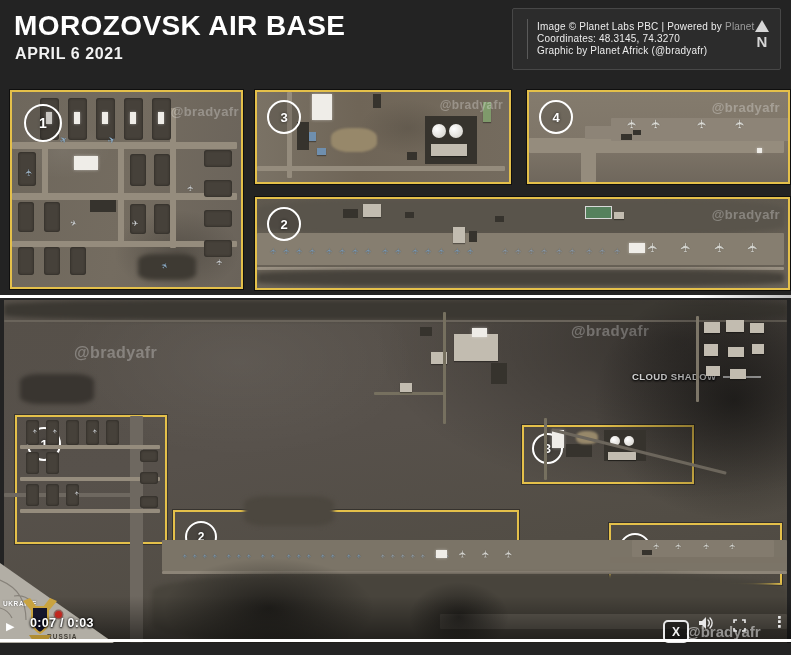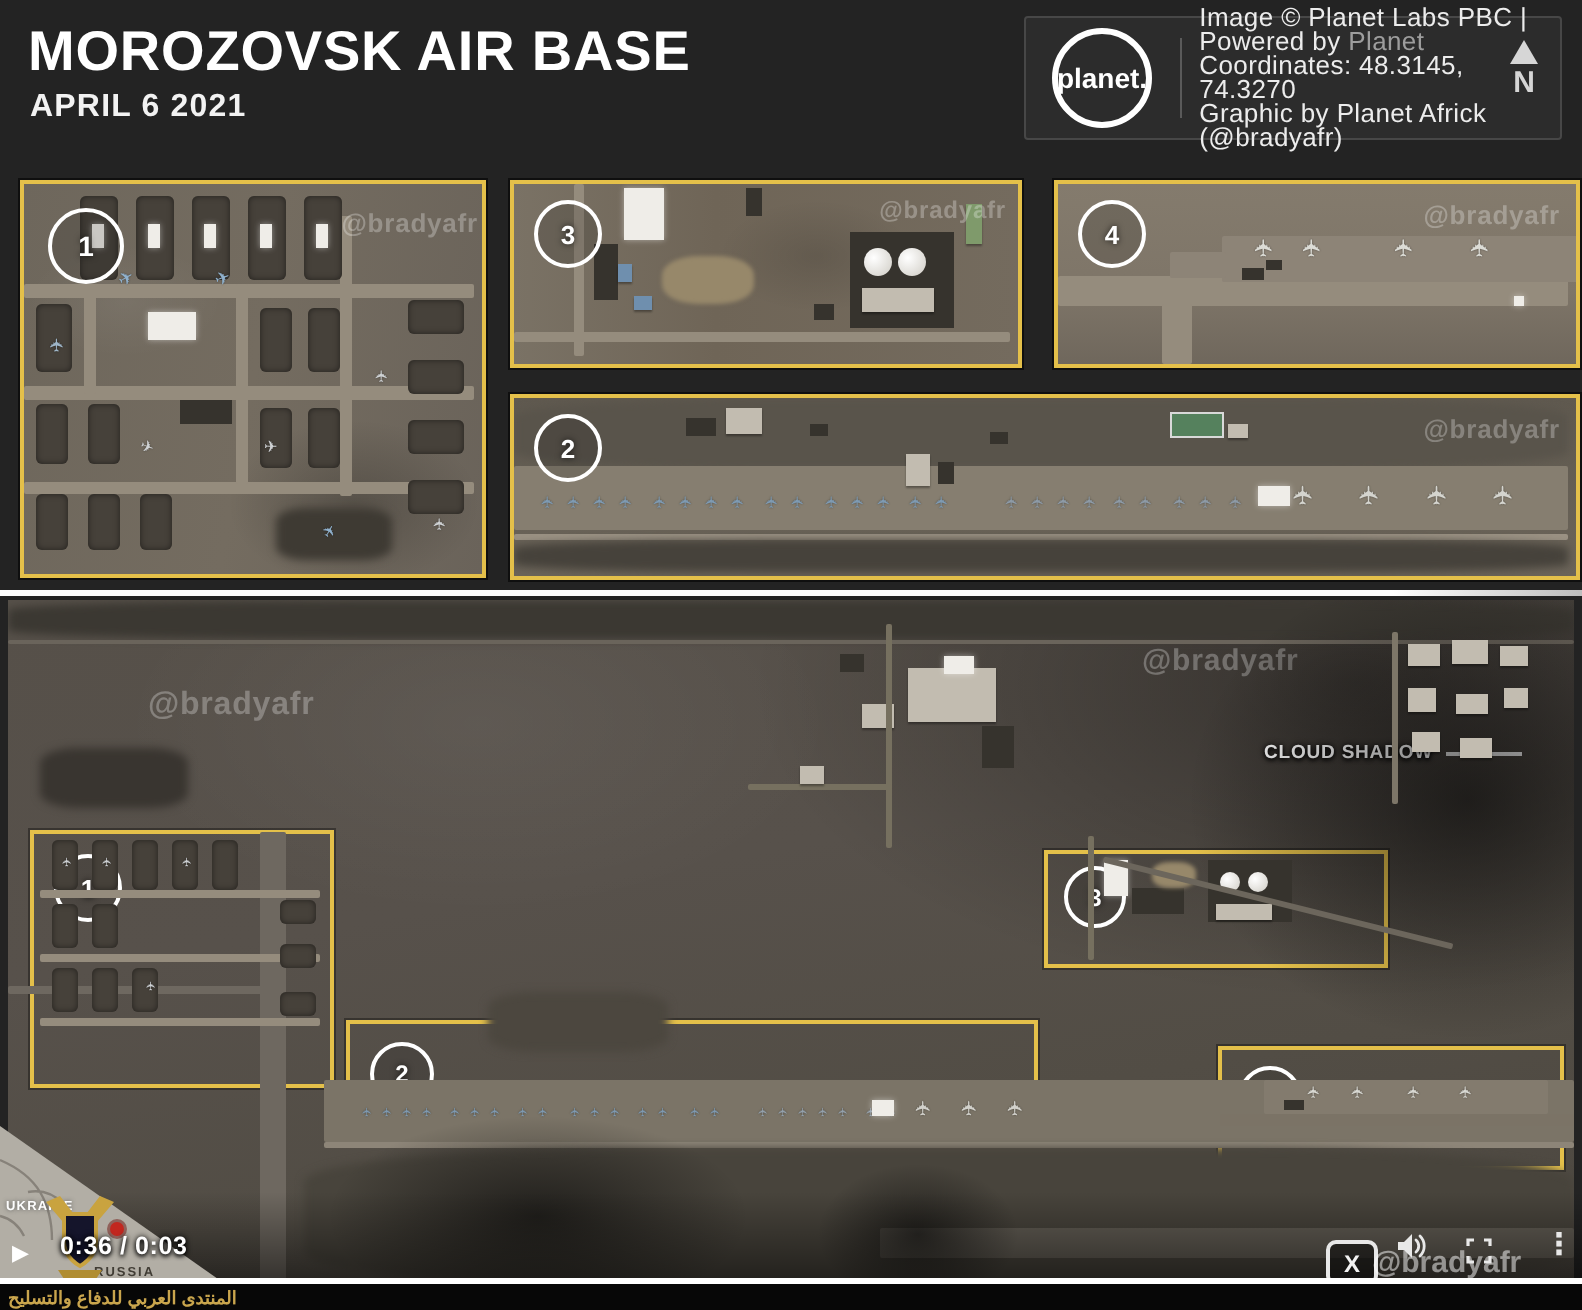"Image © Planet Labs PBC" .ctext { font-size: 13px -> 10px }
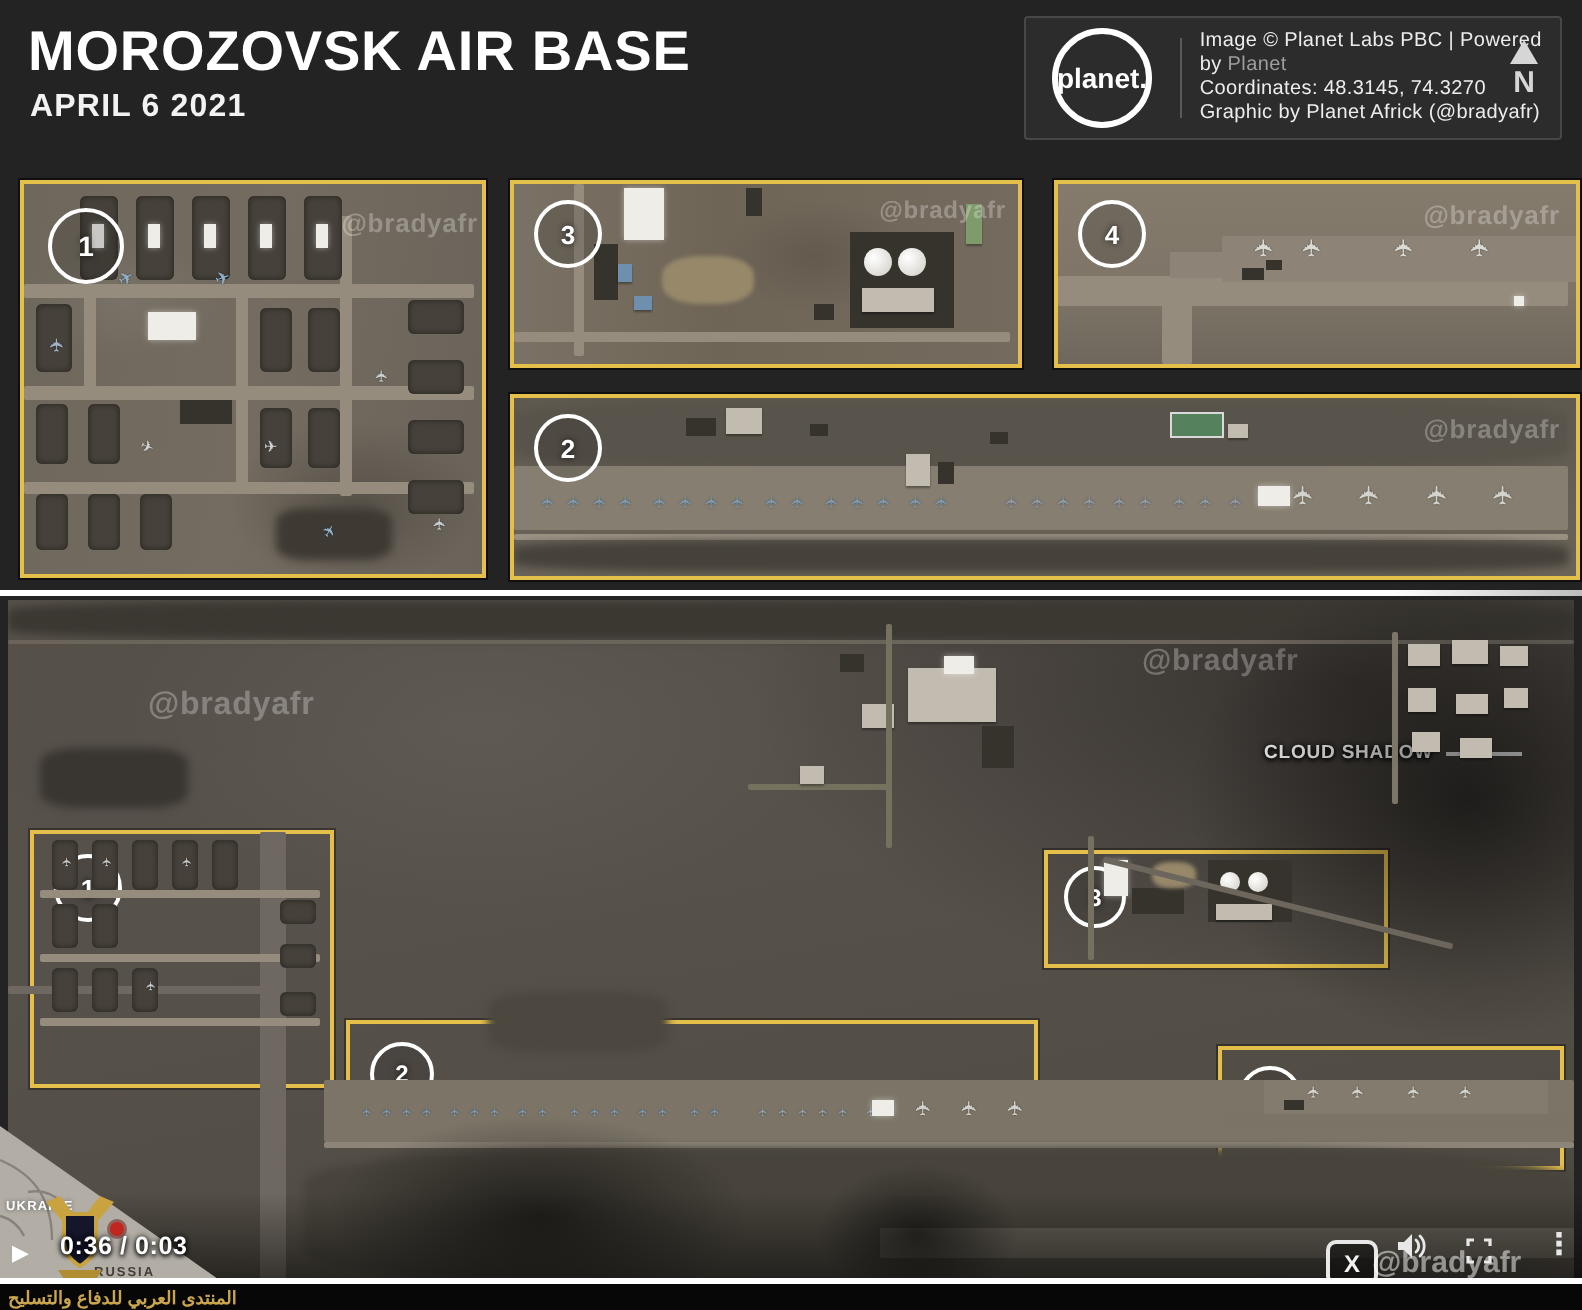"planet." div.plogo { html: <div>planet.</div> -> none }
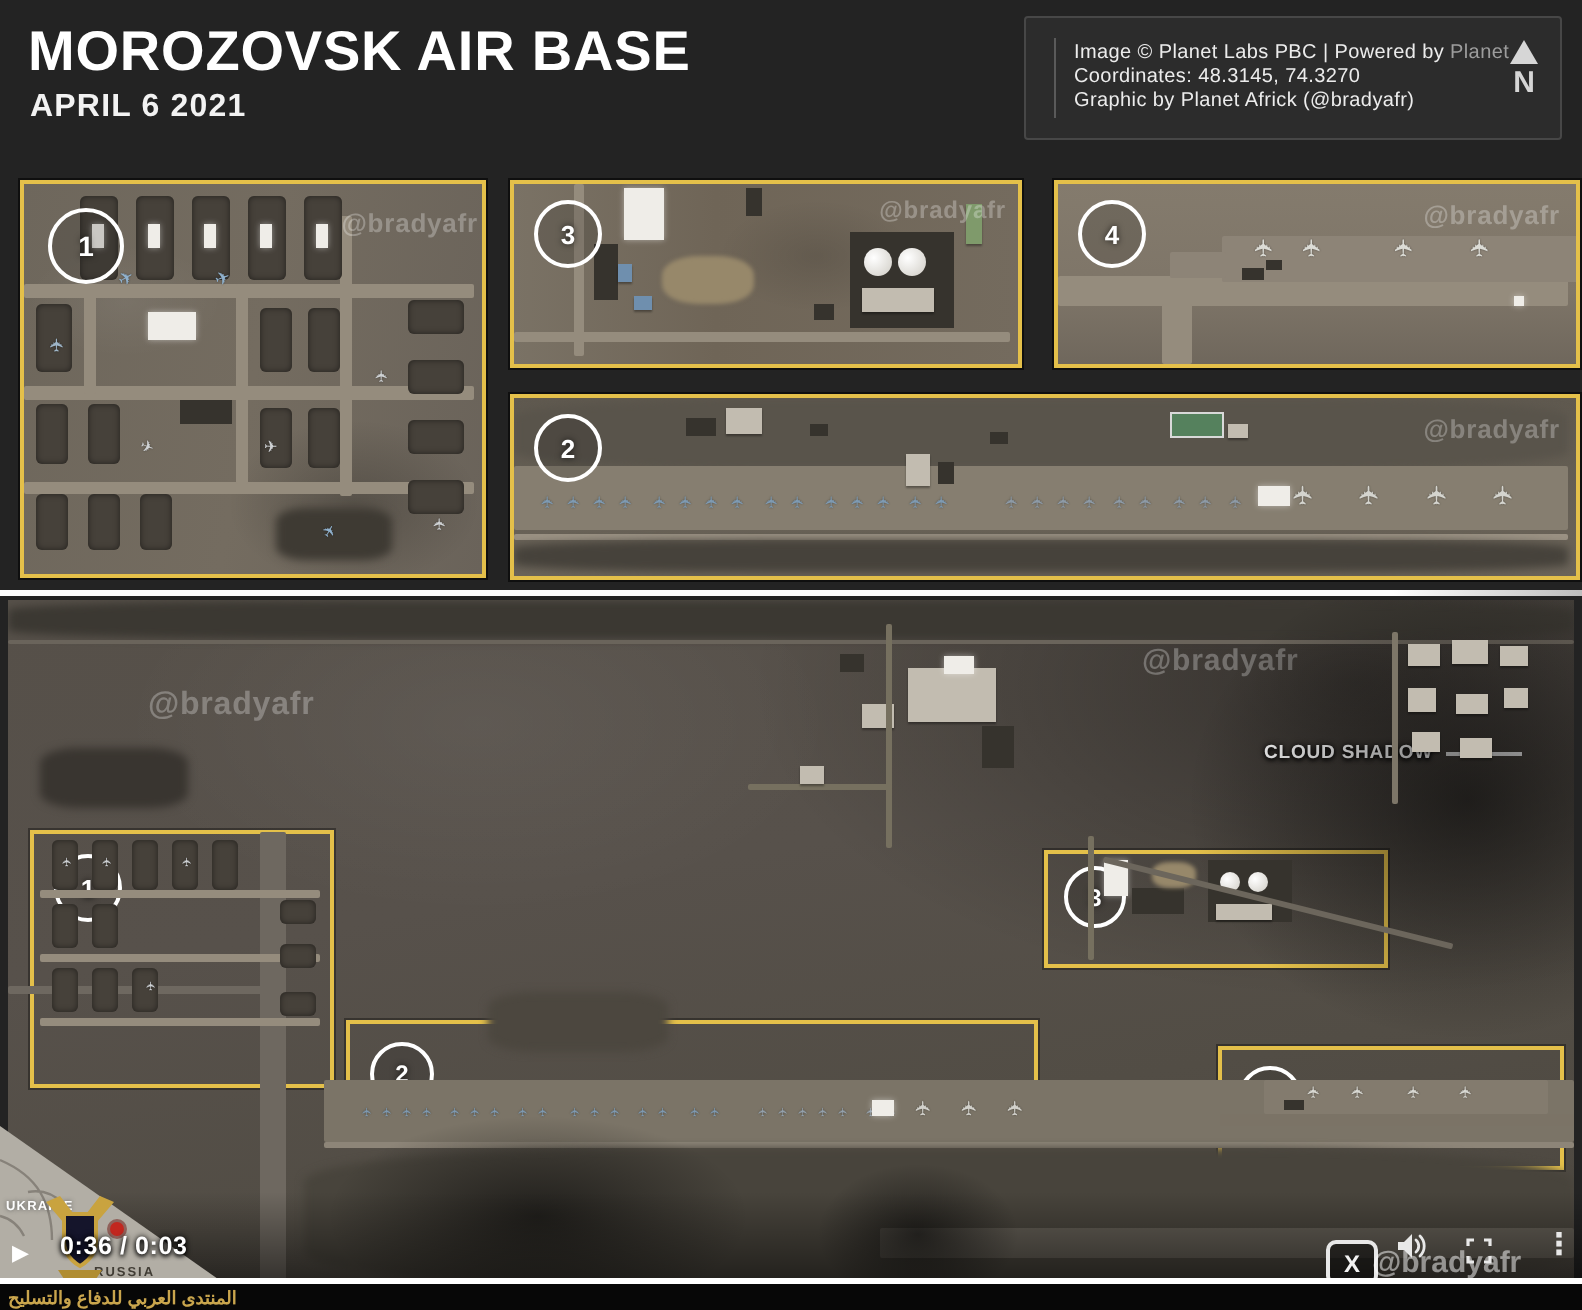"0:36 / 0:03" div.time { text: 0:36 -> 0:07 }
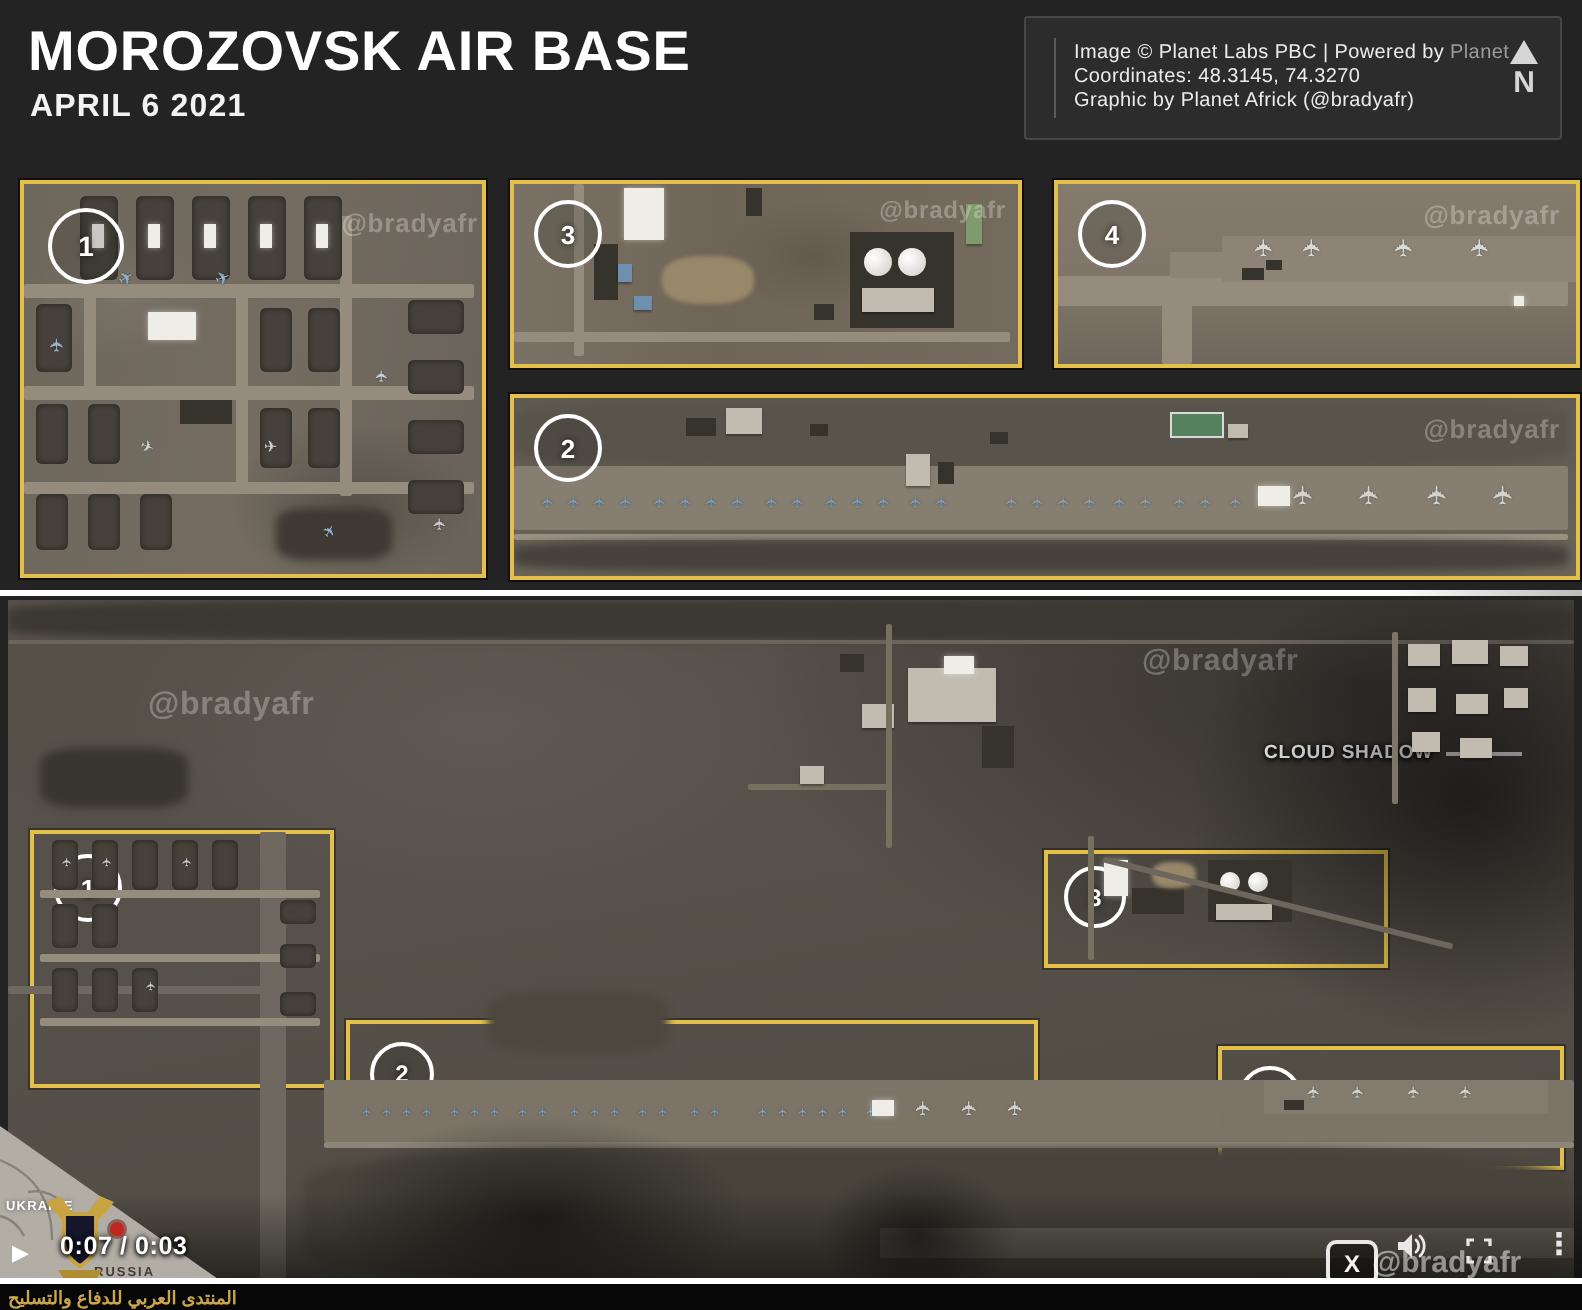"المنتدى العربي للدفاع والتسليح" div.bottombar { html: <div> <span>المنتدى العربي للدفاع والتسليح</span> </div> -> none }
